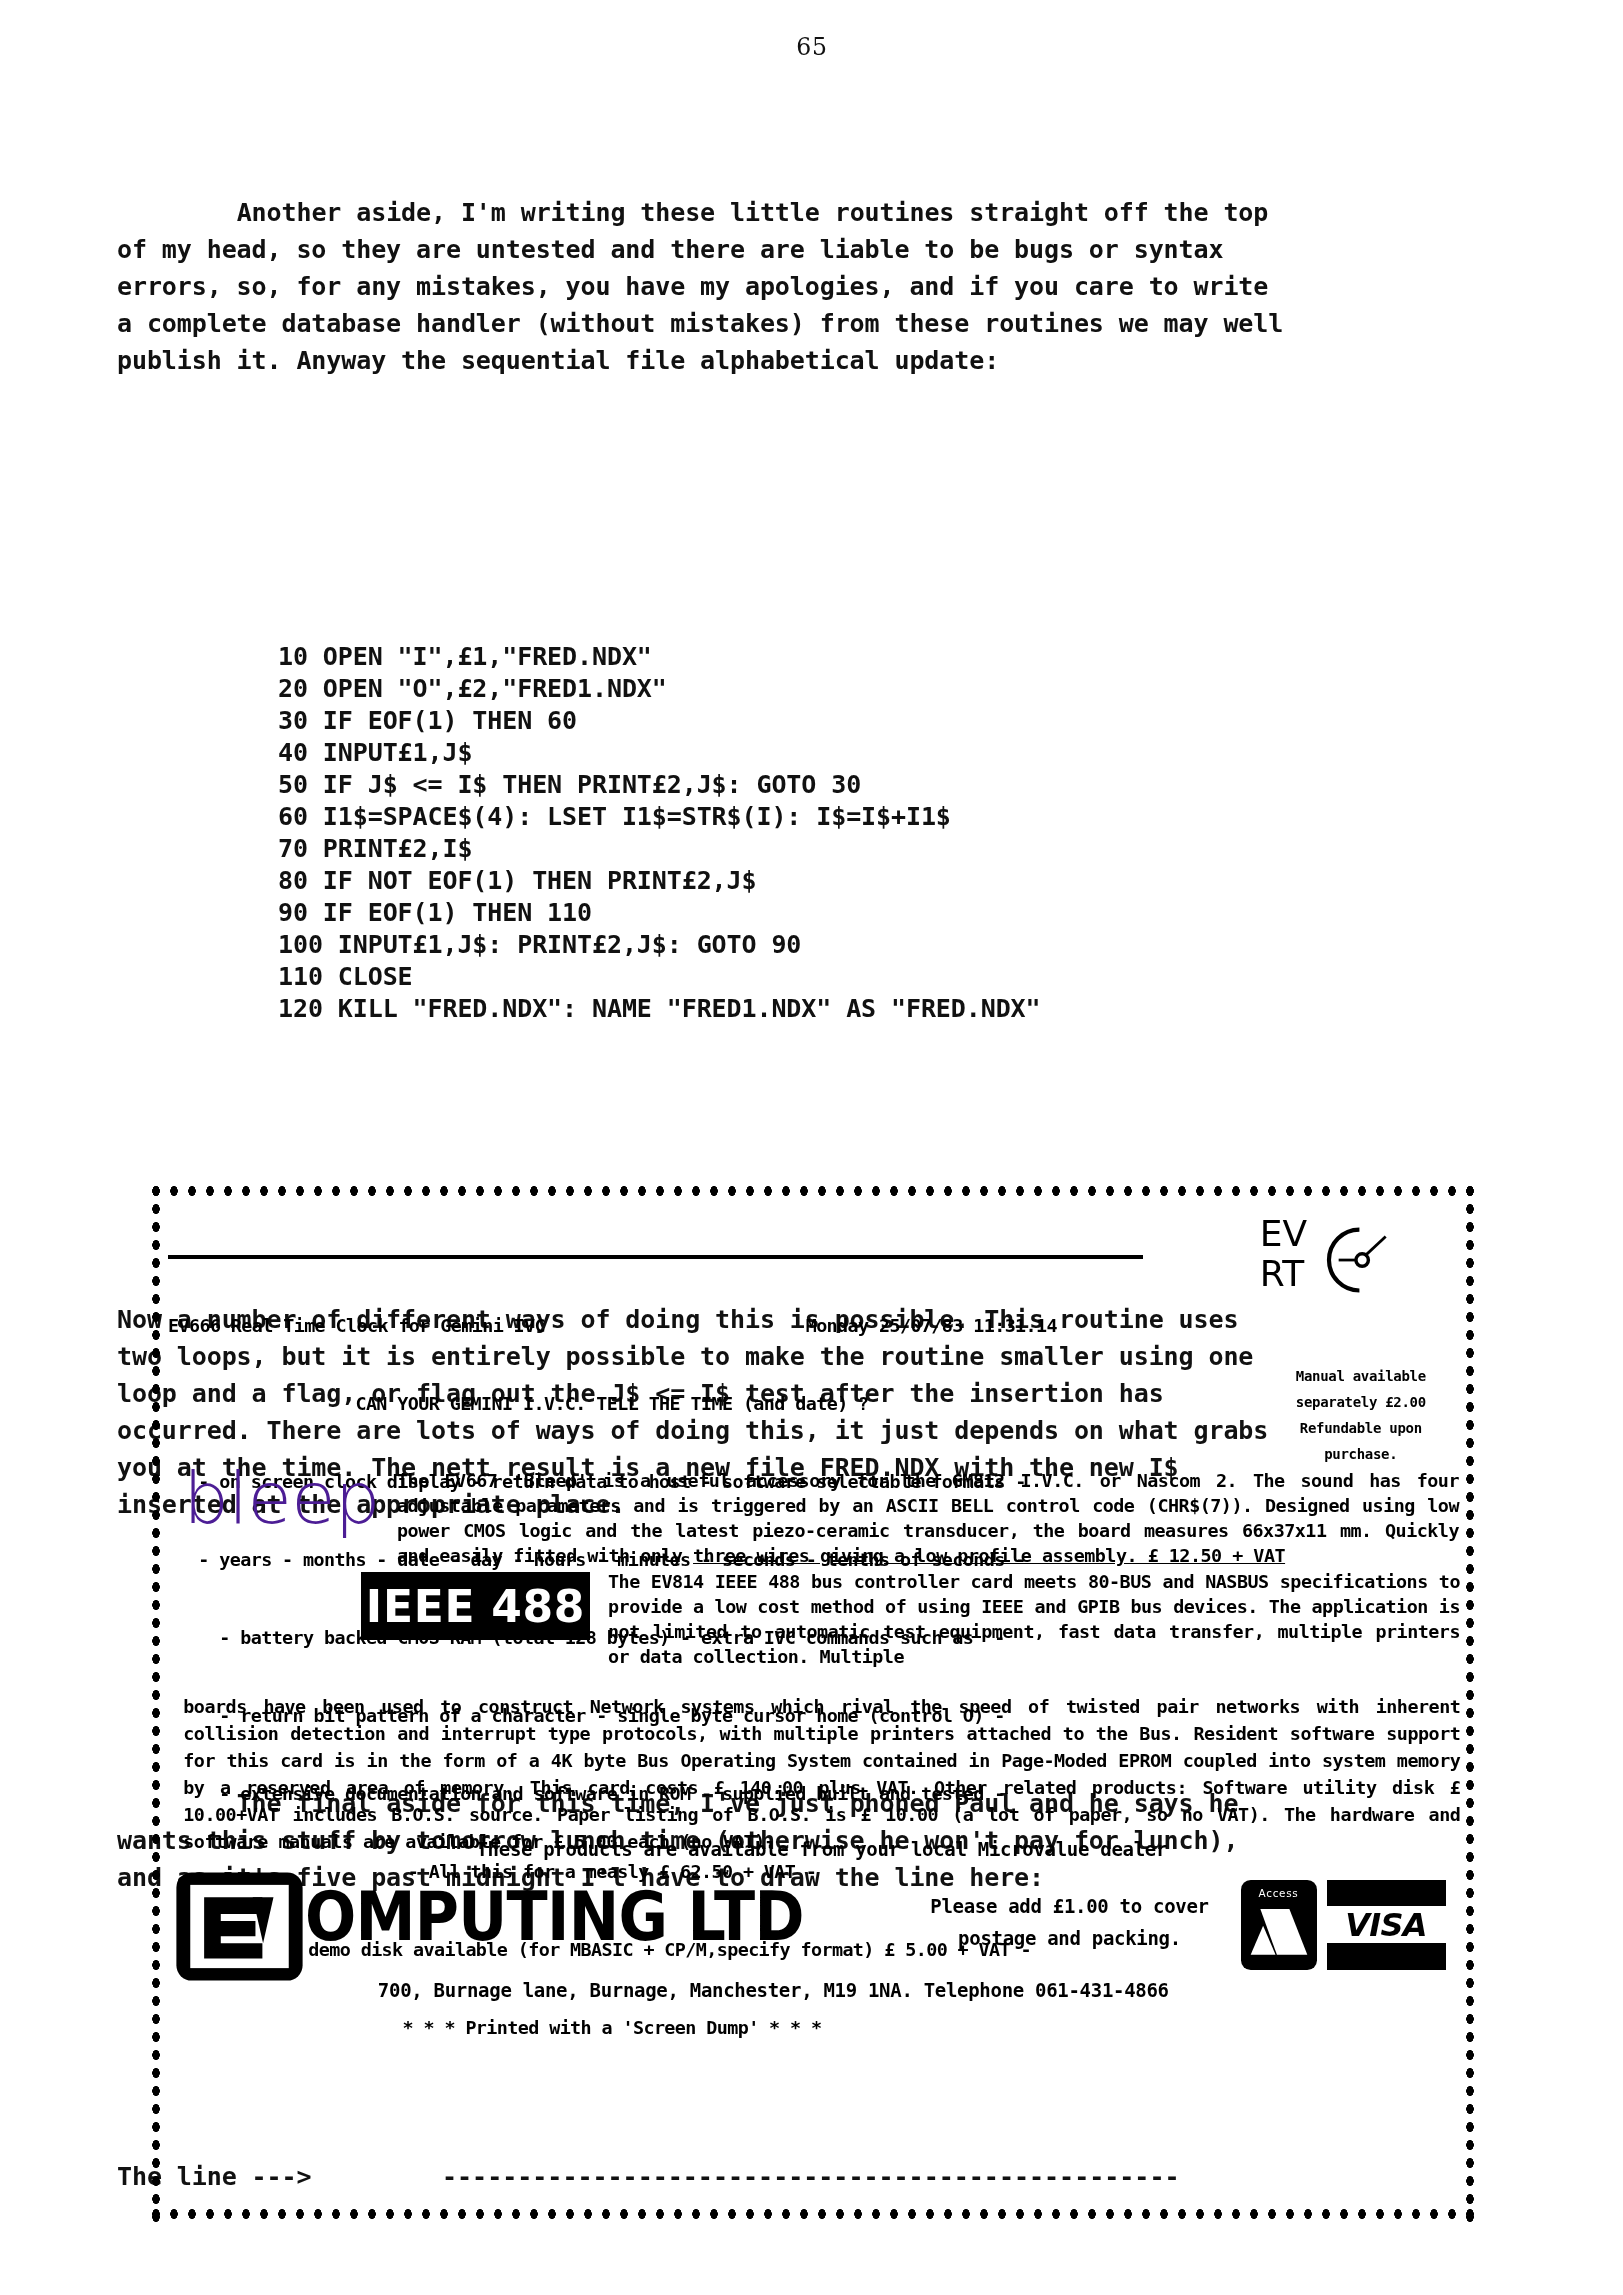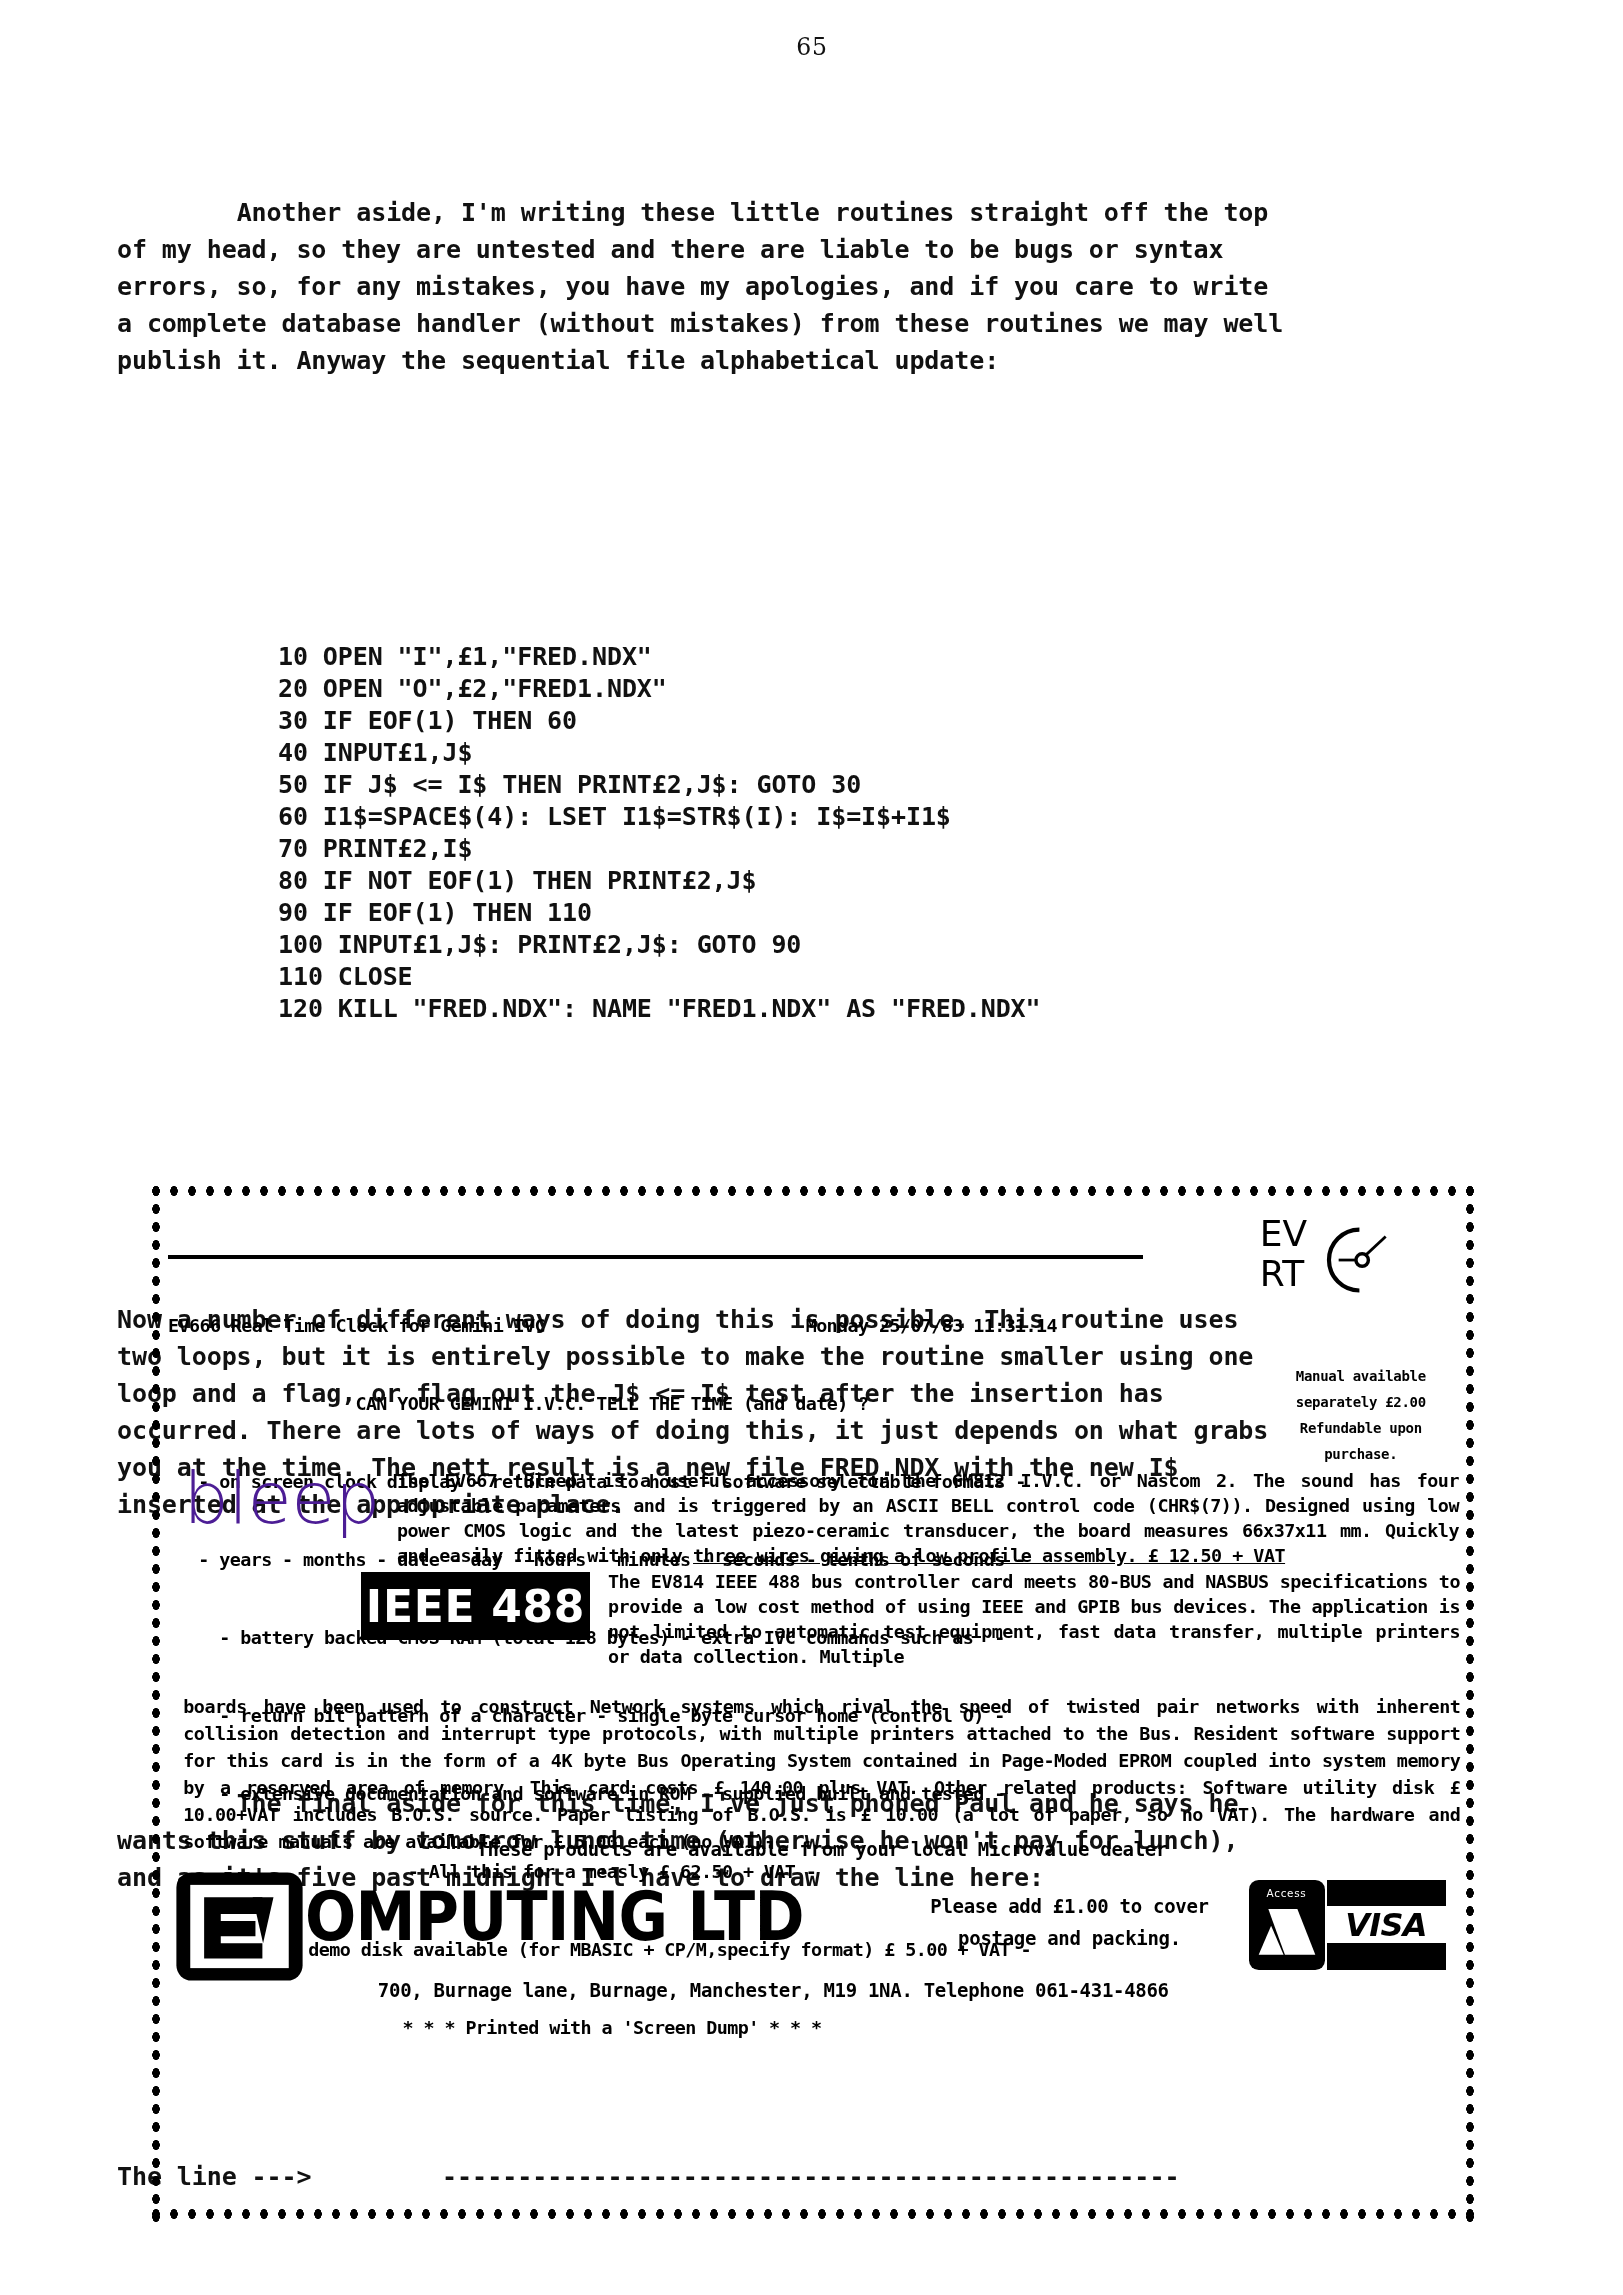"Access" .cards { gap: 2px -> 10px }
